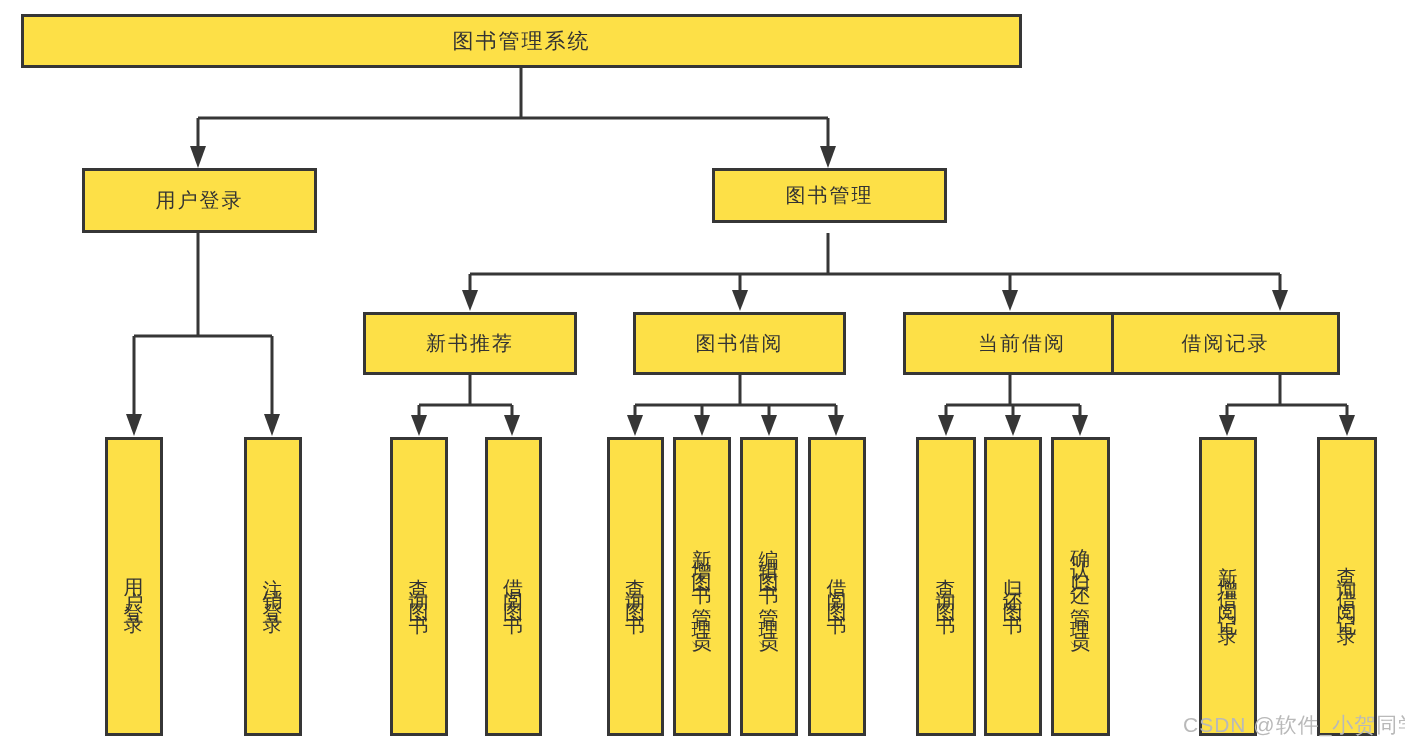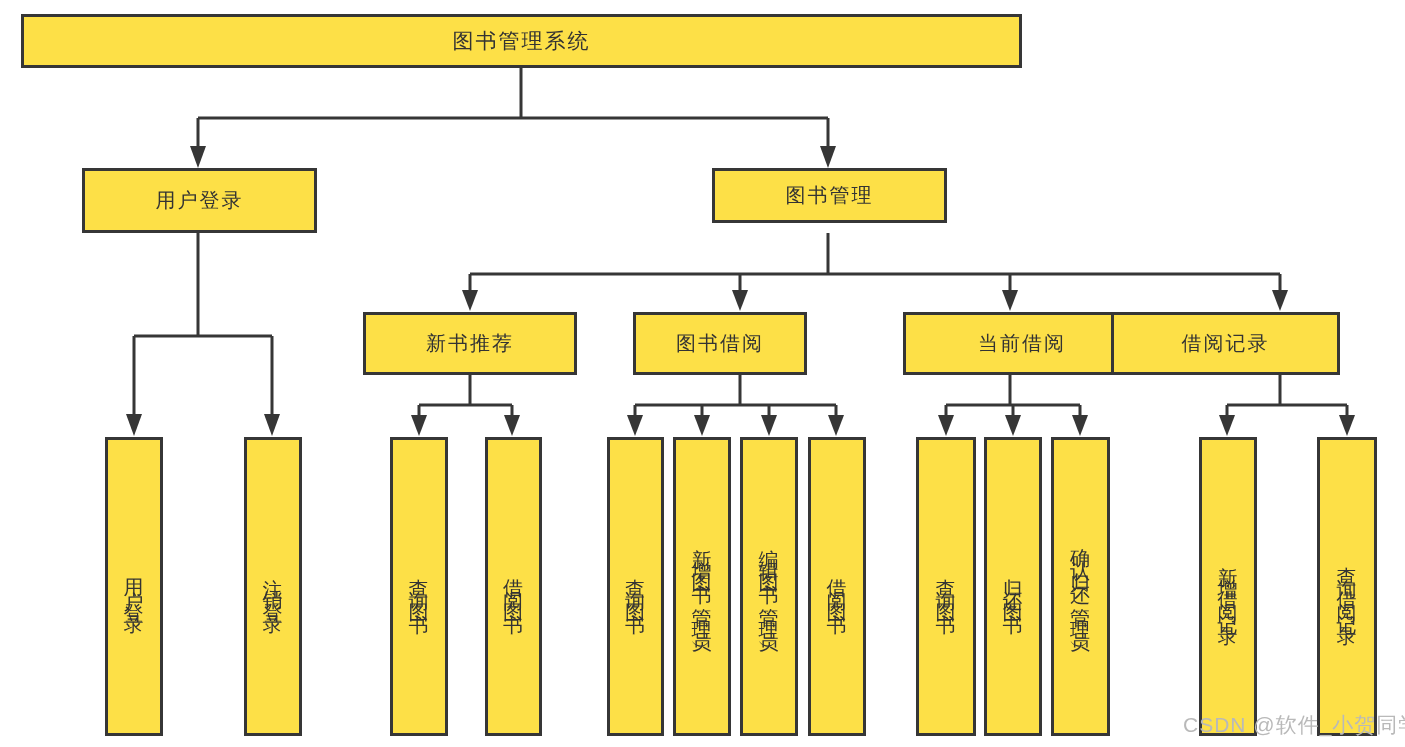"图书借阅" div.box { width: 174px -> 213px }
